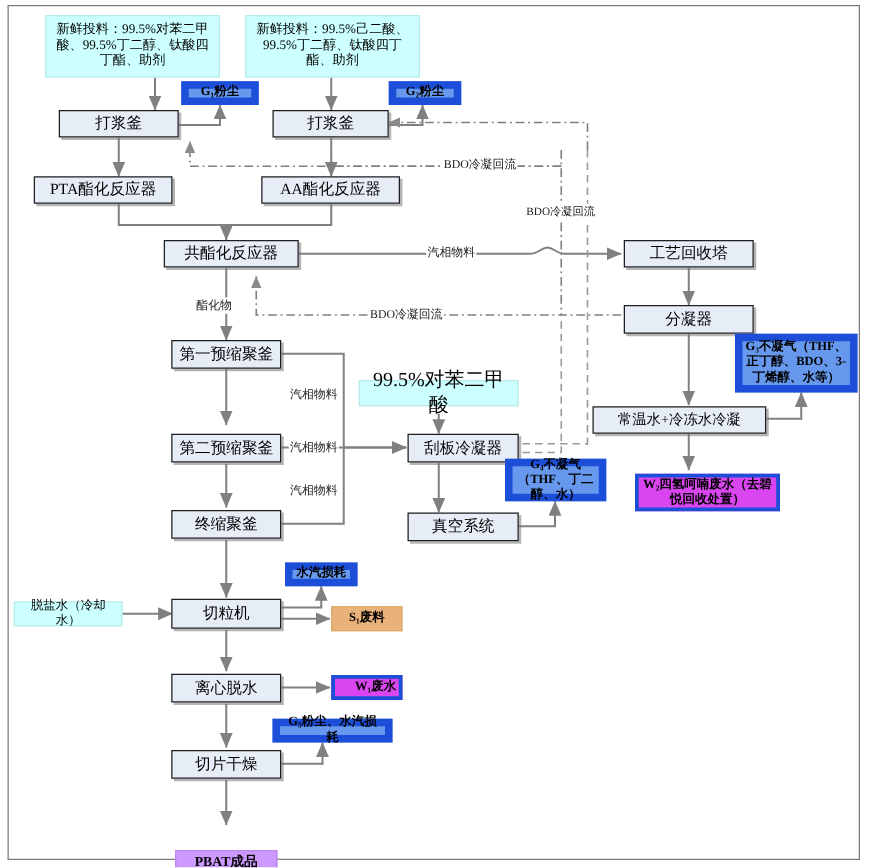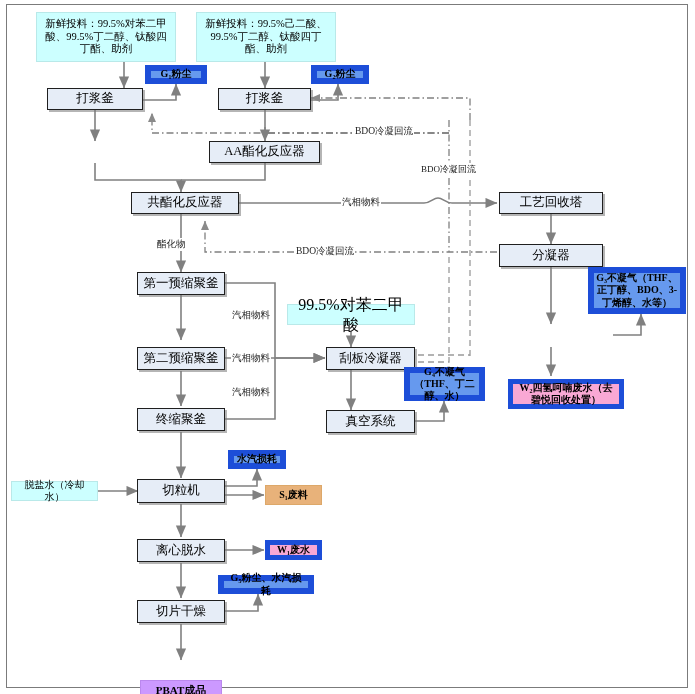"PTA酯化反应器" div.node { html: none -> <div> <span>PTA酯化反应器</span> </div> }
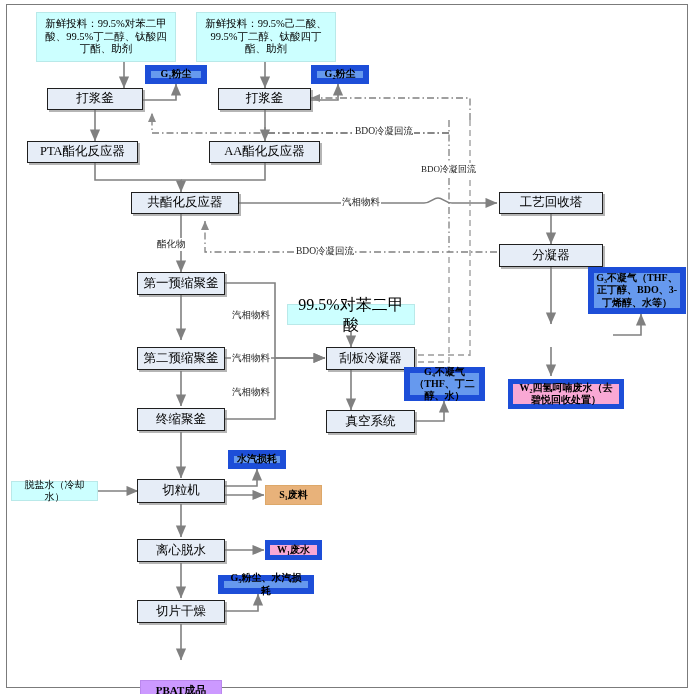"常温水+冷冻水冷凝" div.node { html: none -> <div> <span>常温水+冷冻水冷凝</span> </div> }
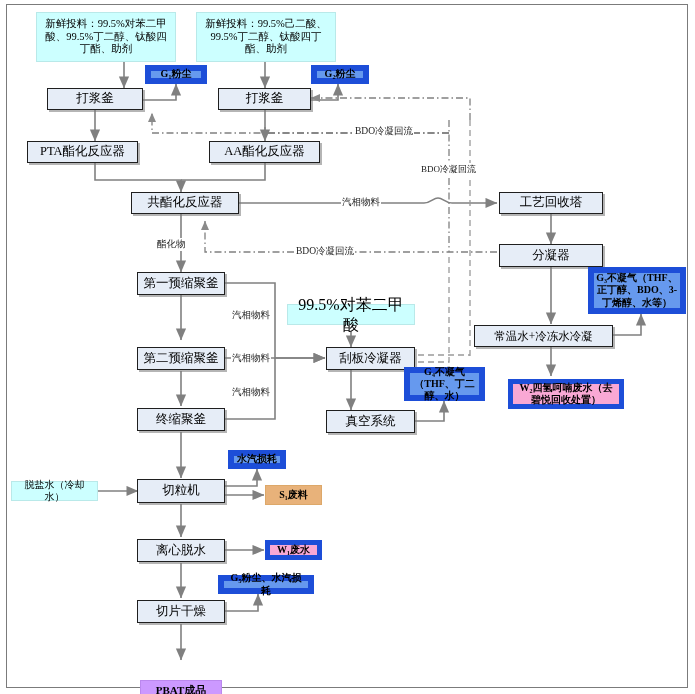"W₂四氢呵喃废水（去碧悦回收处置）" .wtr { background: #f9a8d4 -> #d946ef; border: 5px solid #1d4ed8 -> 3px solid #1d4ed8; justify-content: none -> flex-end }
